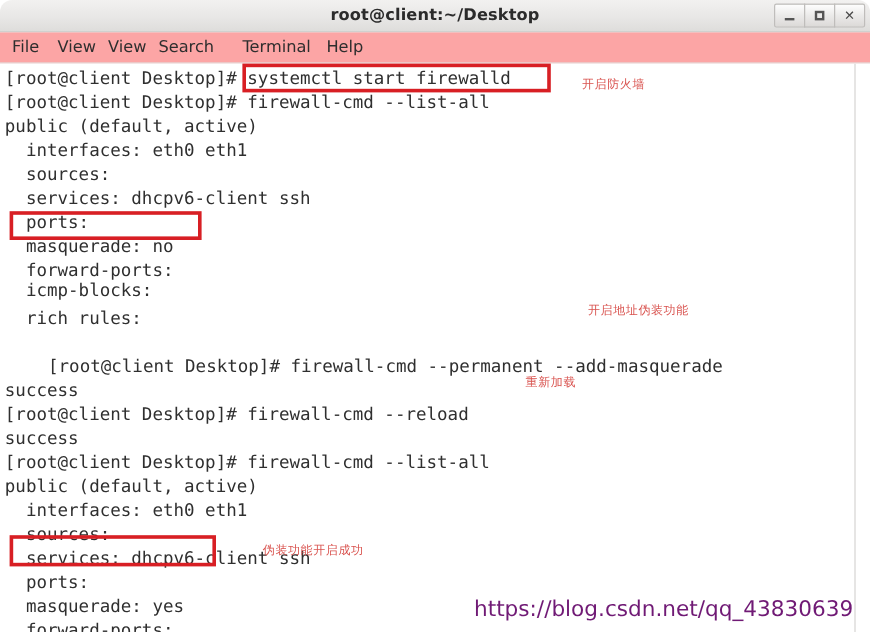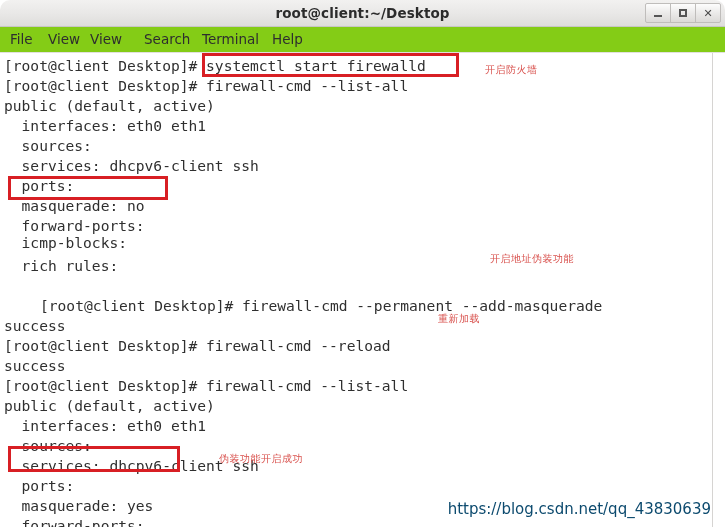"File" .menubar { background: #84cc16 -> #fca5a5 }
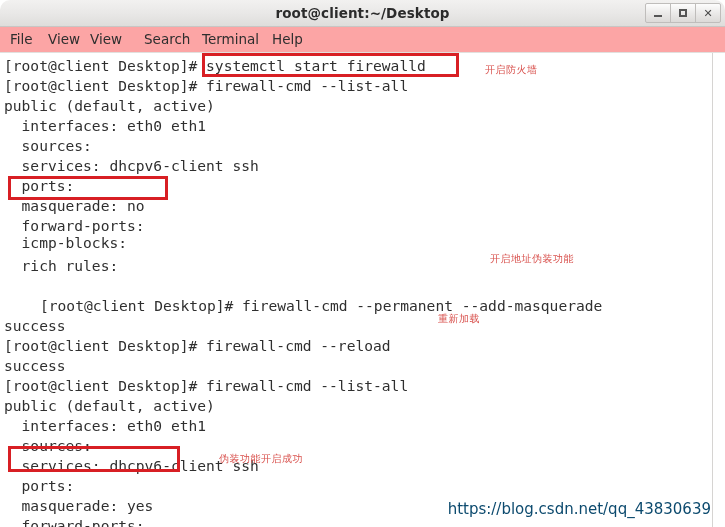"Search" div.menu-item { left: 144px -> 132px }
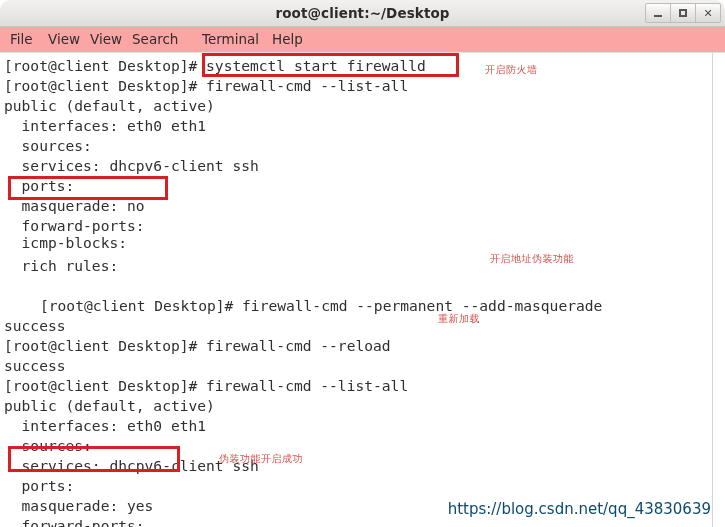"https://blog.csdn.net/qq_43830639" .watermark { color: #0c4a6e -> #701a75; font-size: 15px -> 18px }
